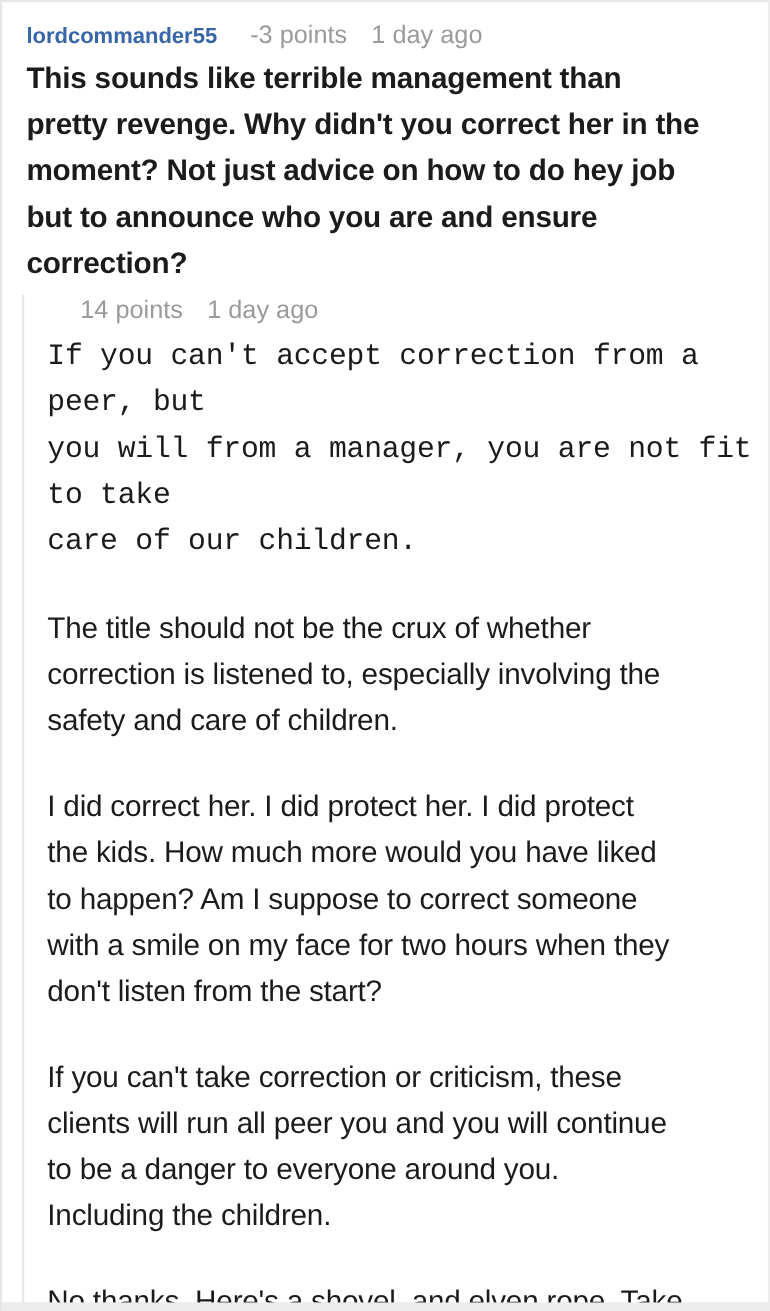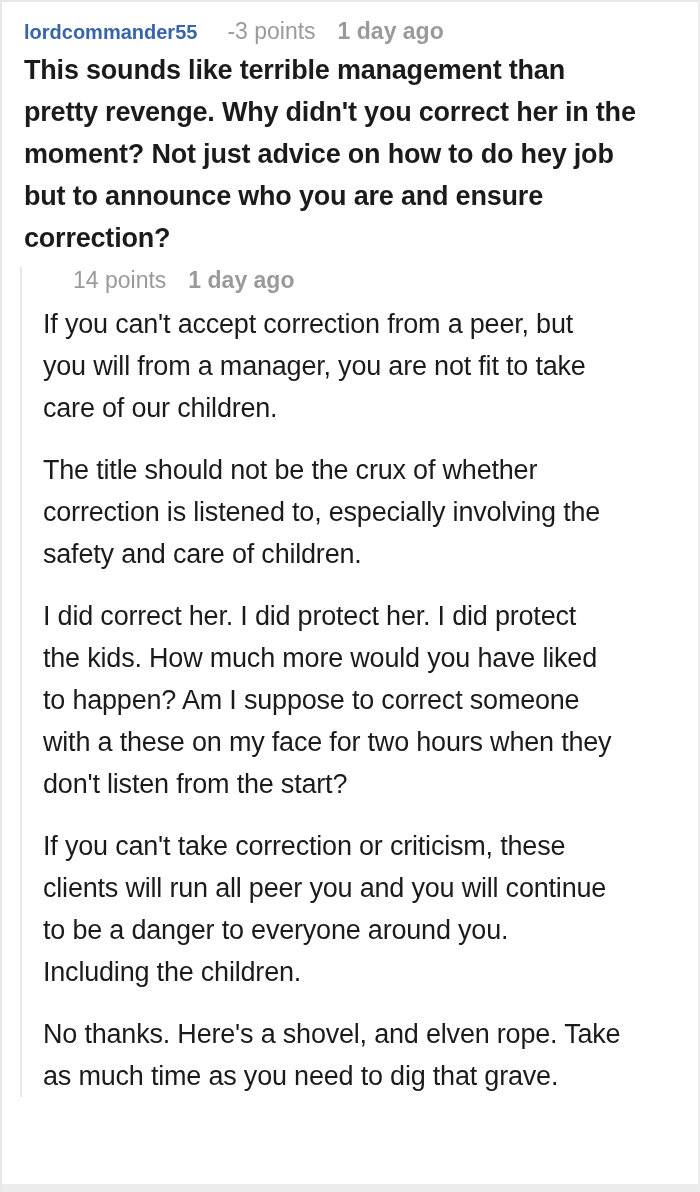"1 day ago" .meta.time { font-weight: bold -> none }
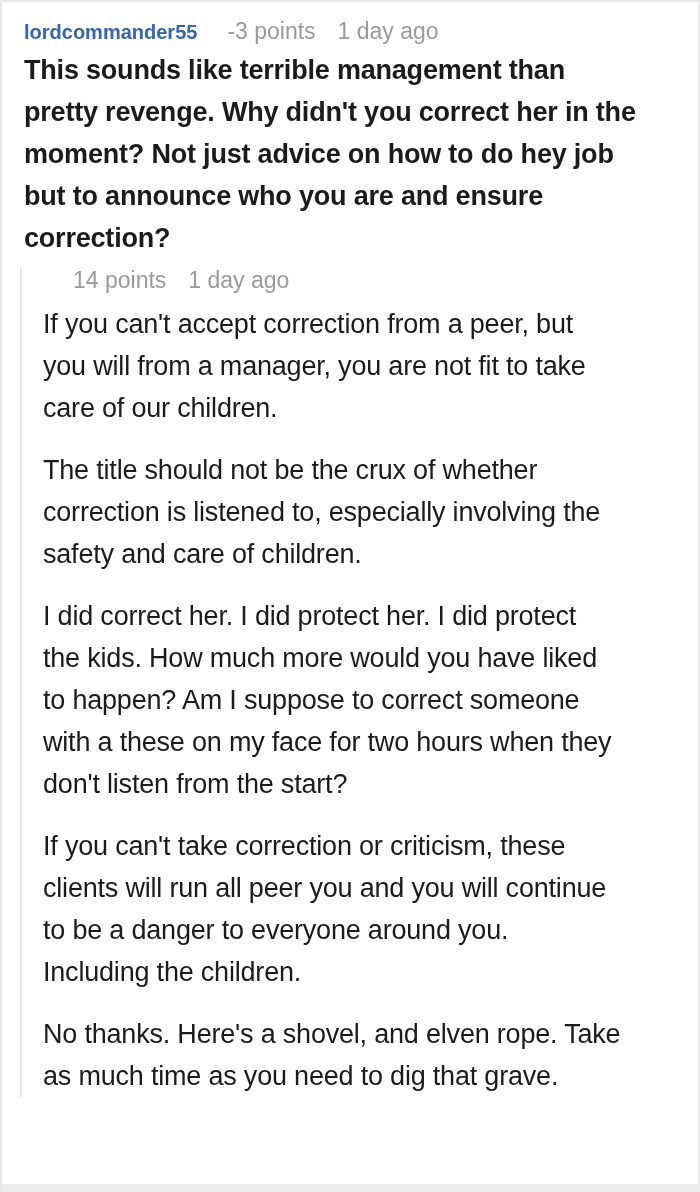"If you can't accept correction" .reply-body p:first-child { font-family: none -> Liberation Mono, monospace }
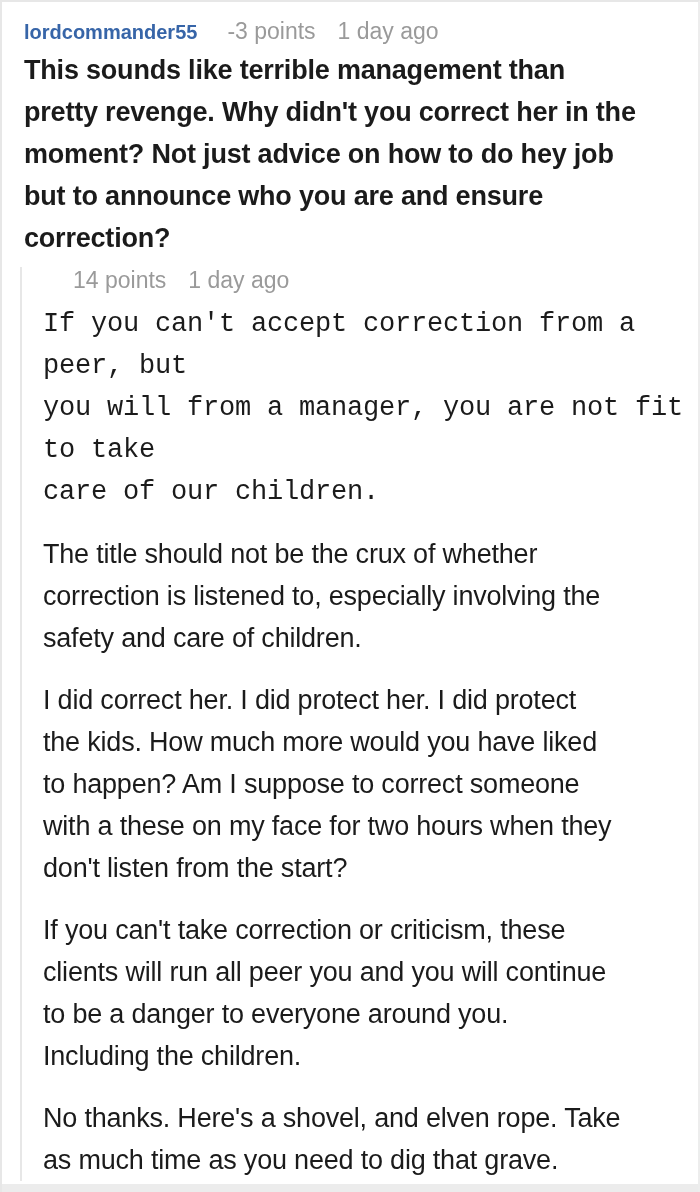"The title should not be" .reply-body p + p { margin-top: 20px -> 36px }
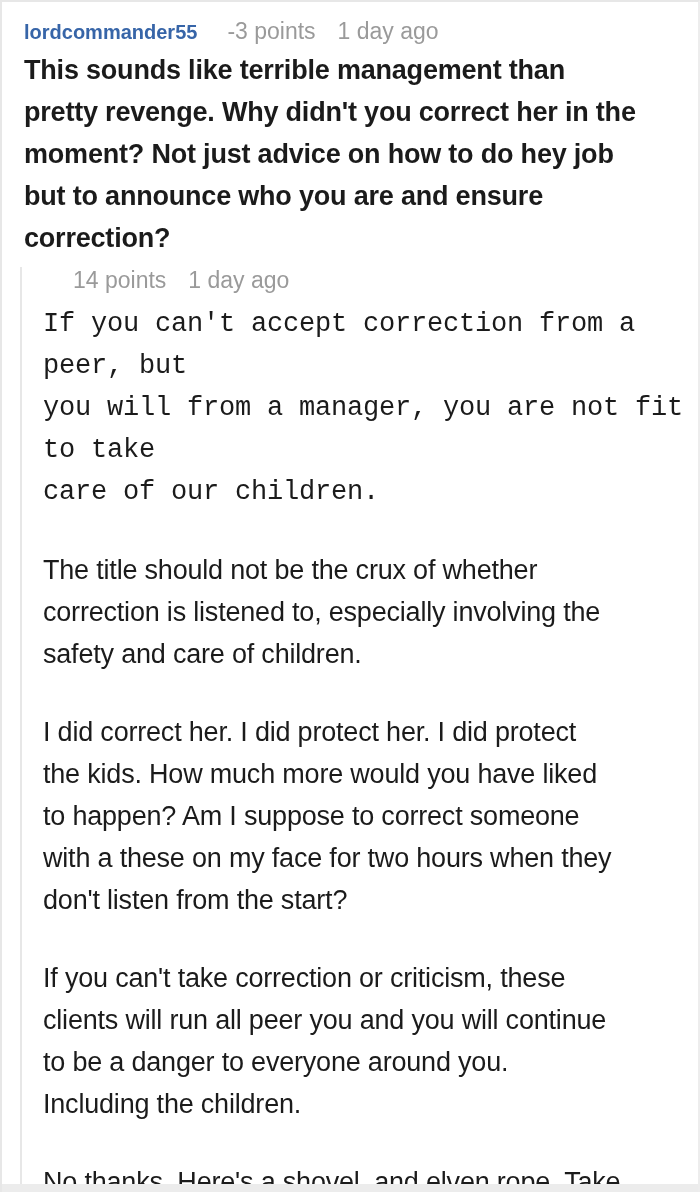"I did correct her. I" p.body-text { text: these -> smile }
